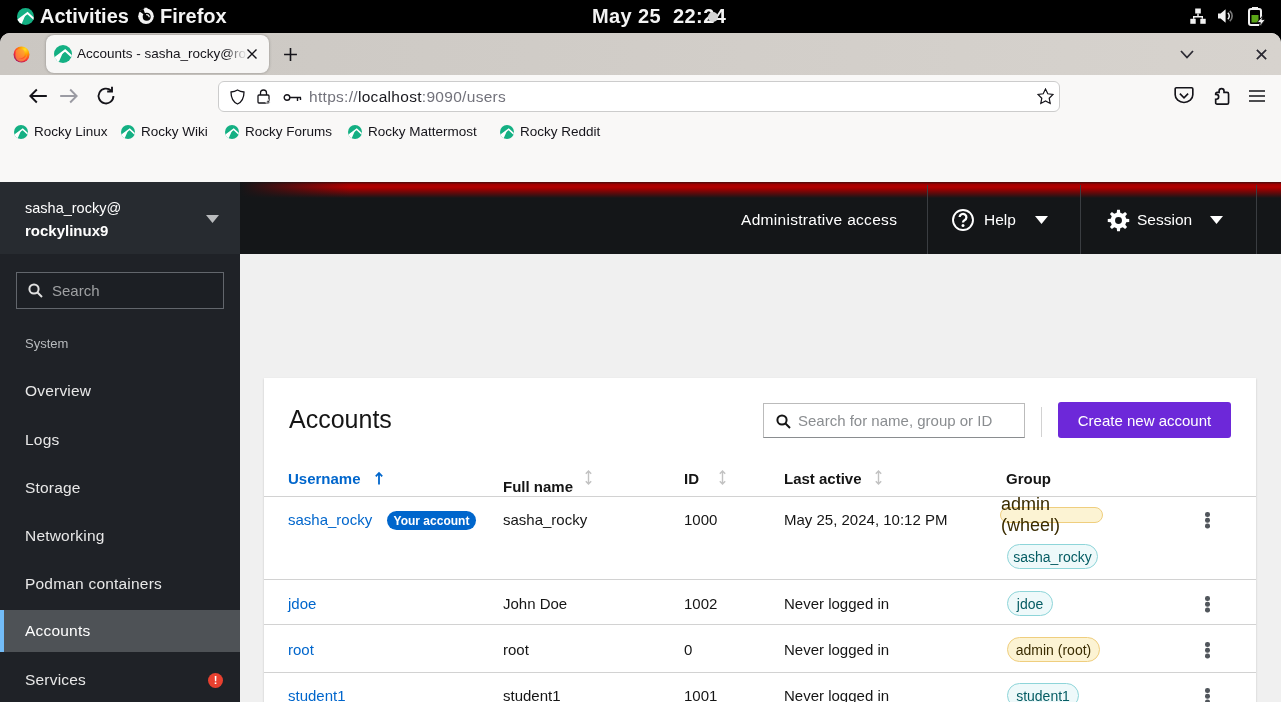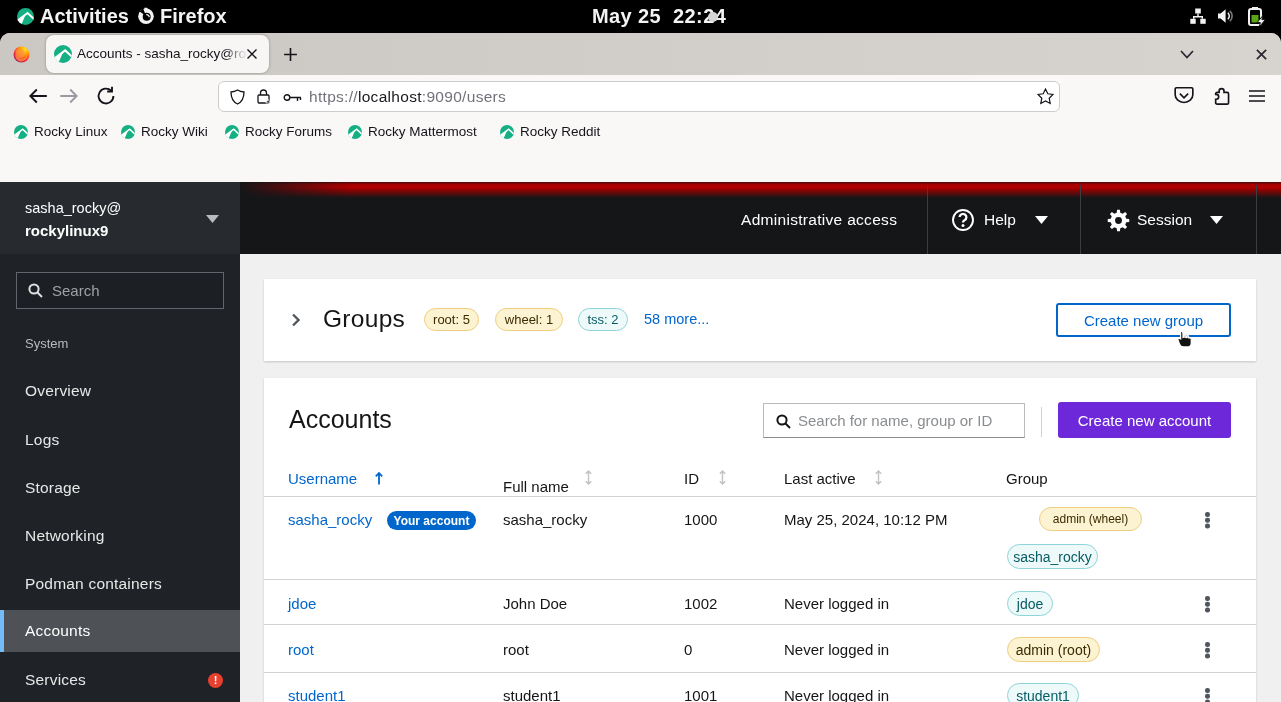"Groups" div.card { html: <div> <svg> <path></path> </svg> <div>Groups</div> <div>root: 5</div> <div>wheel: 1</div> <div>tss: 2</div> <div>58 more...</div> <div>Create new group</div> <svg> <path></path> </svg> </div> -> none }
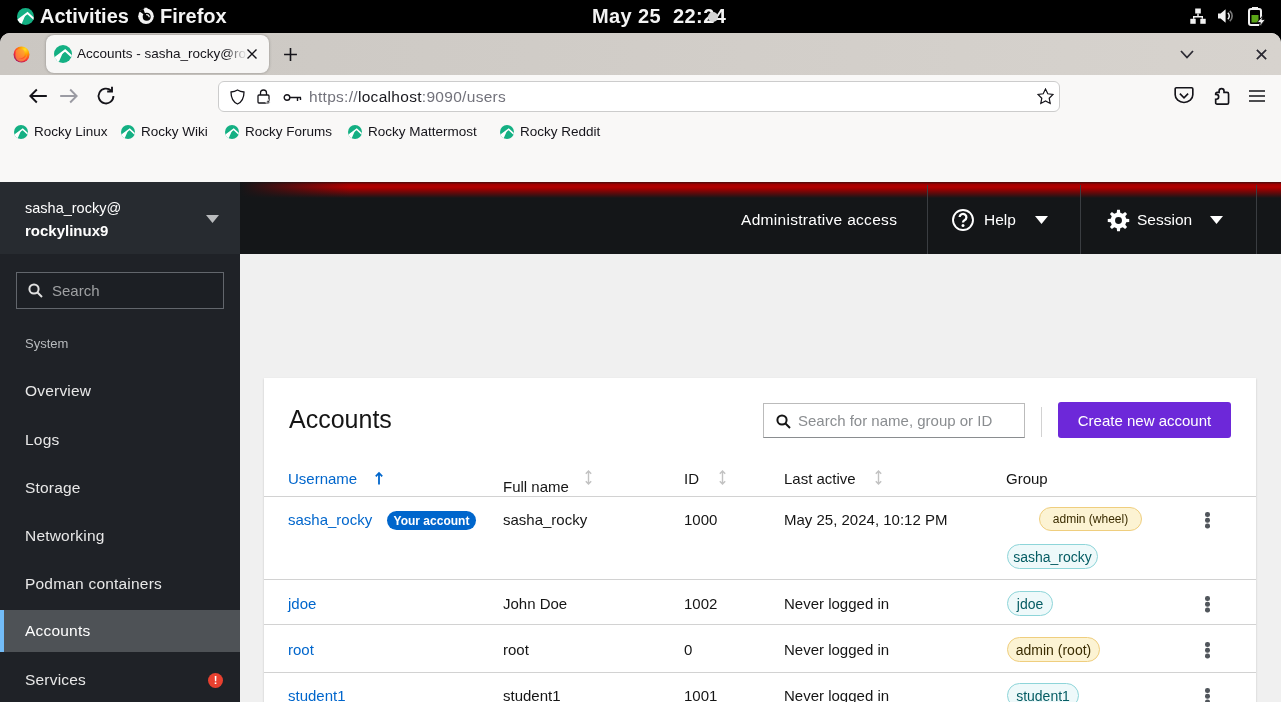"Username" .hdr { font-weight: normal -> bold }
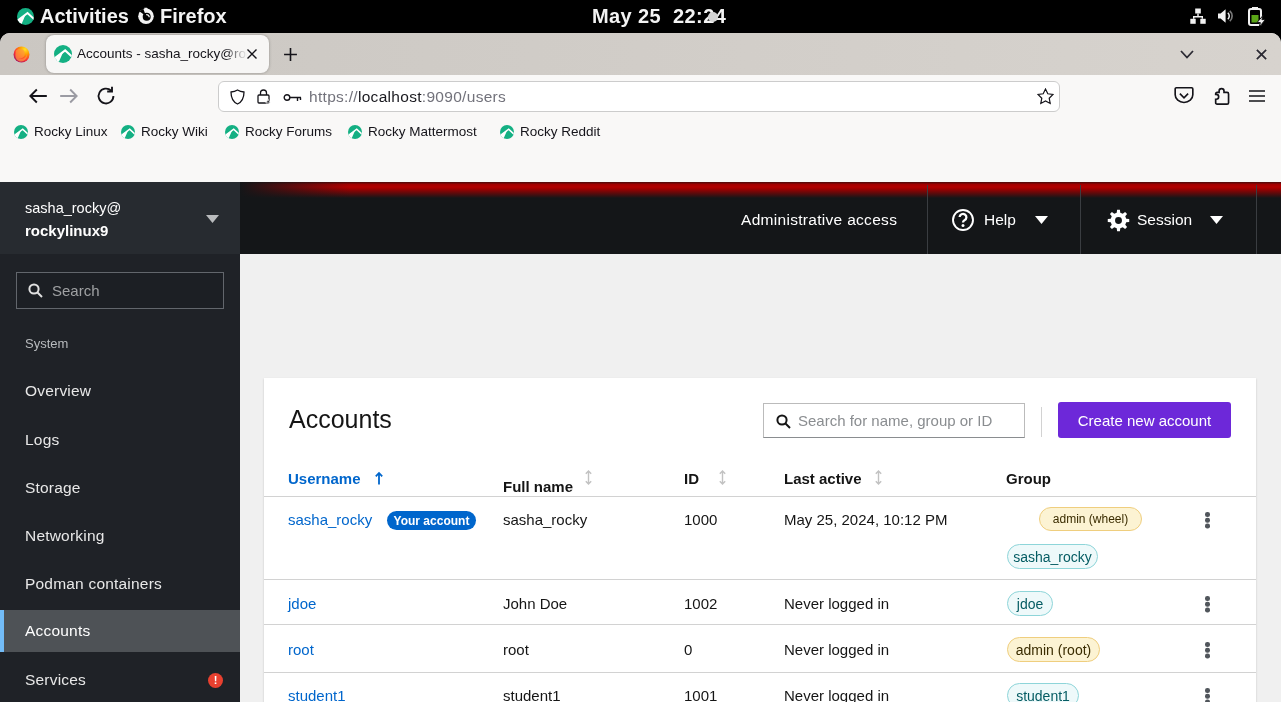"admin (wheel)" div.chip { font-size: 12px -> 18px; height: 24px -> 16px; left: 775px -> 736px }
